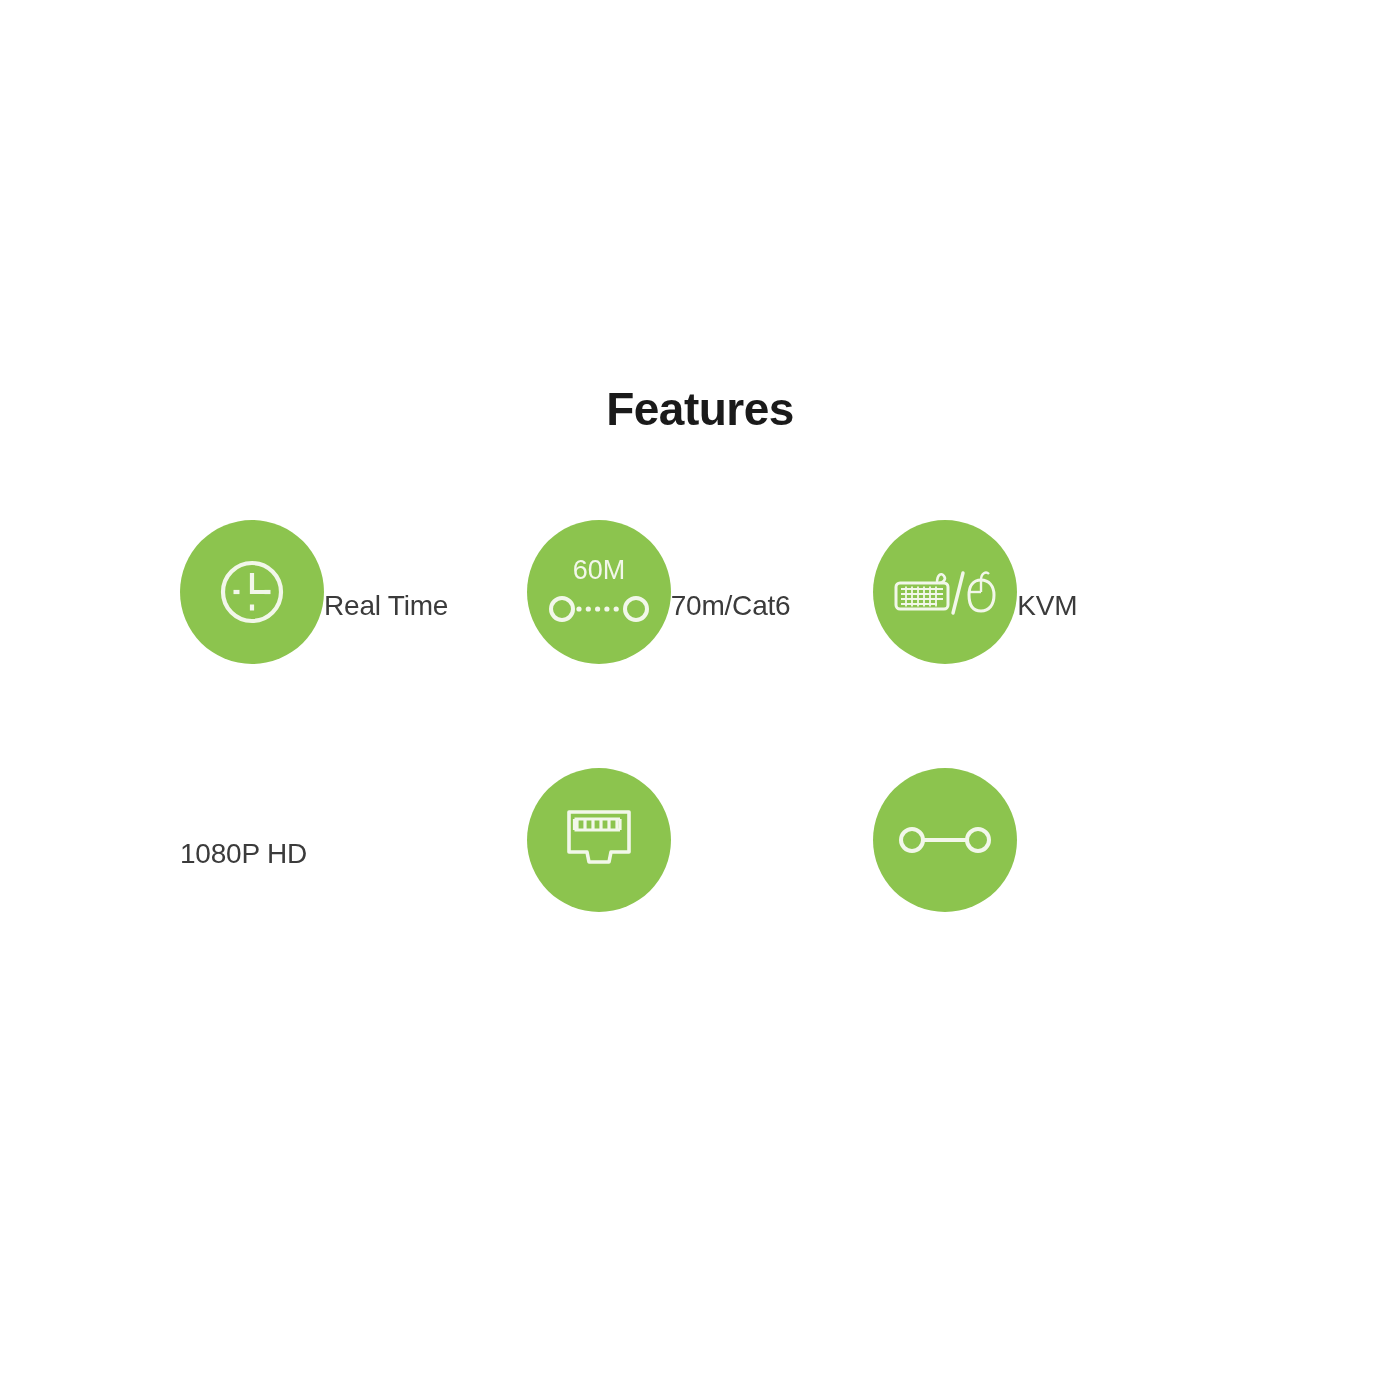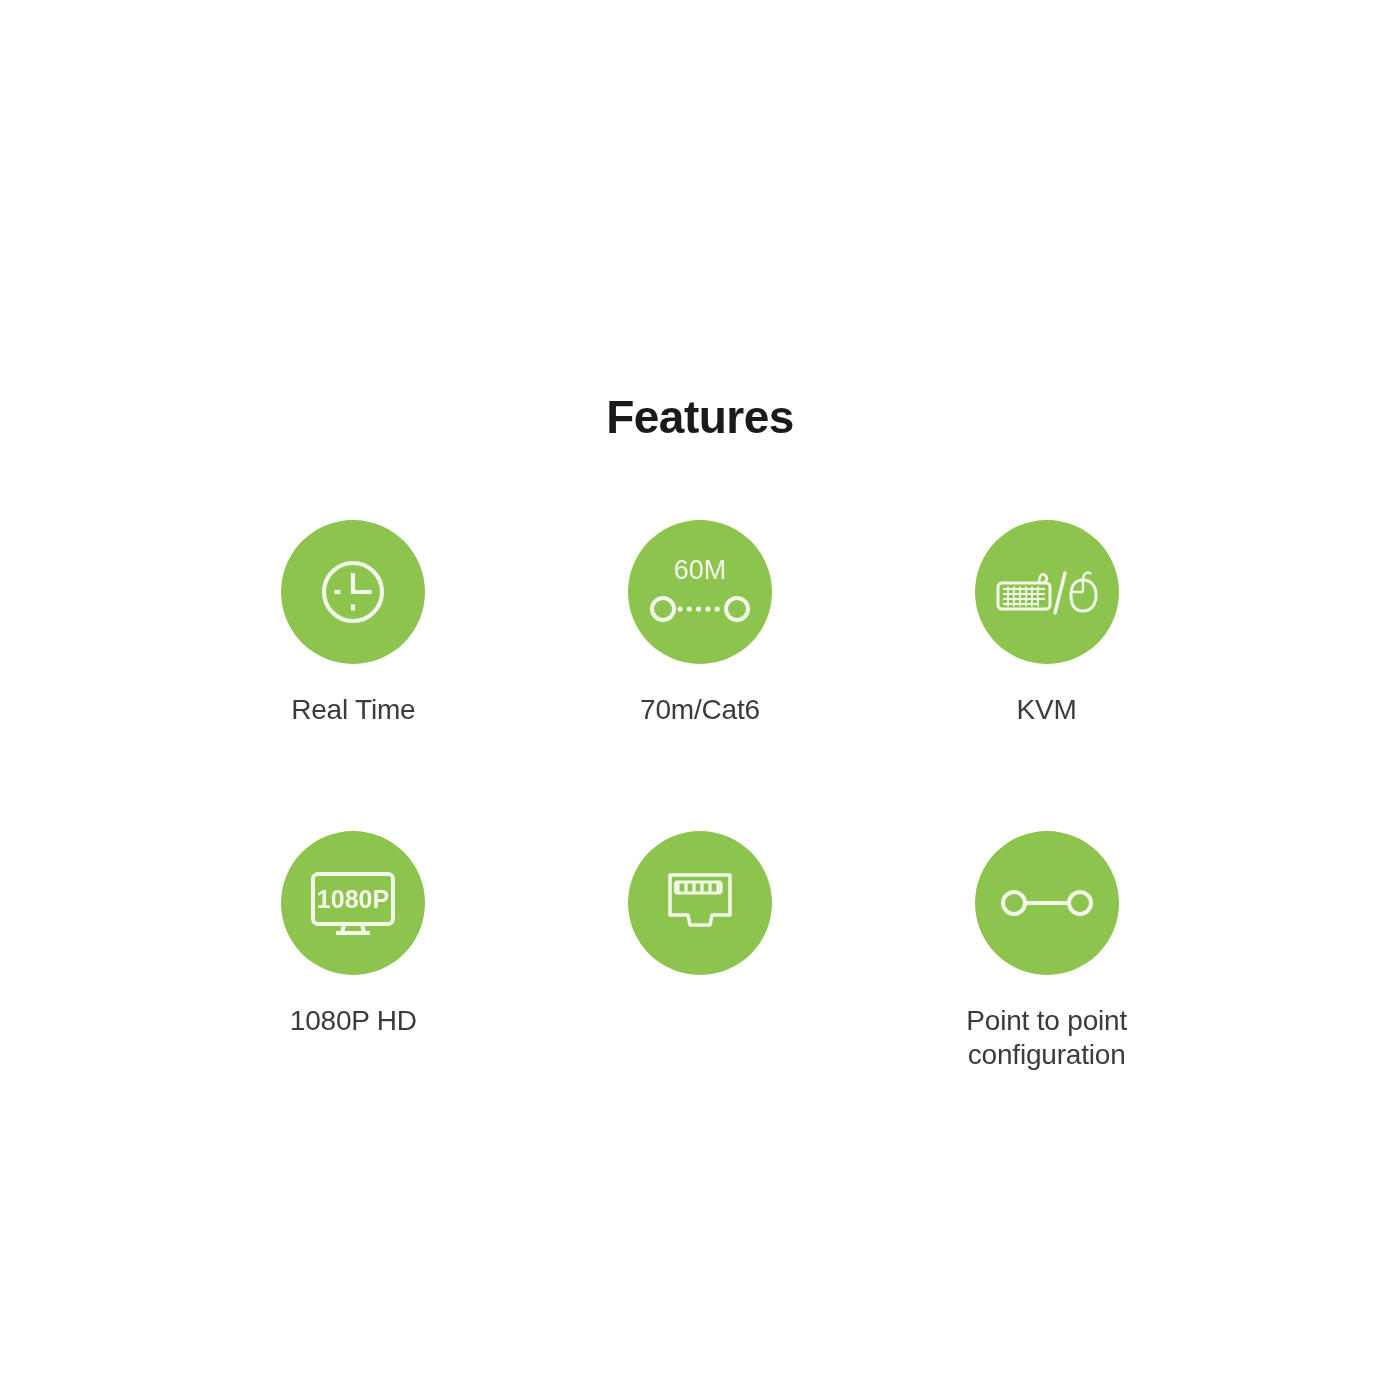"Features" .page-title { margin-top: 8px -> none }
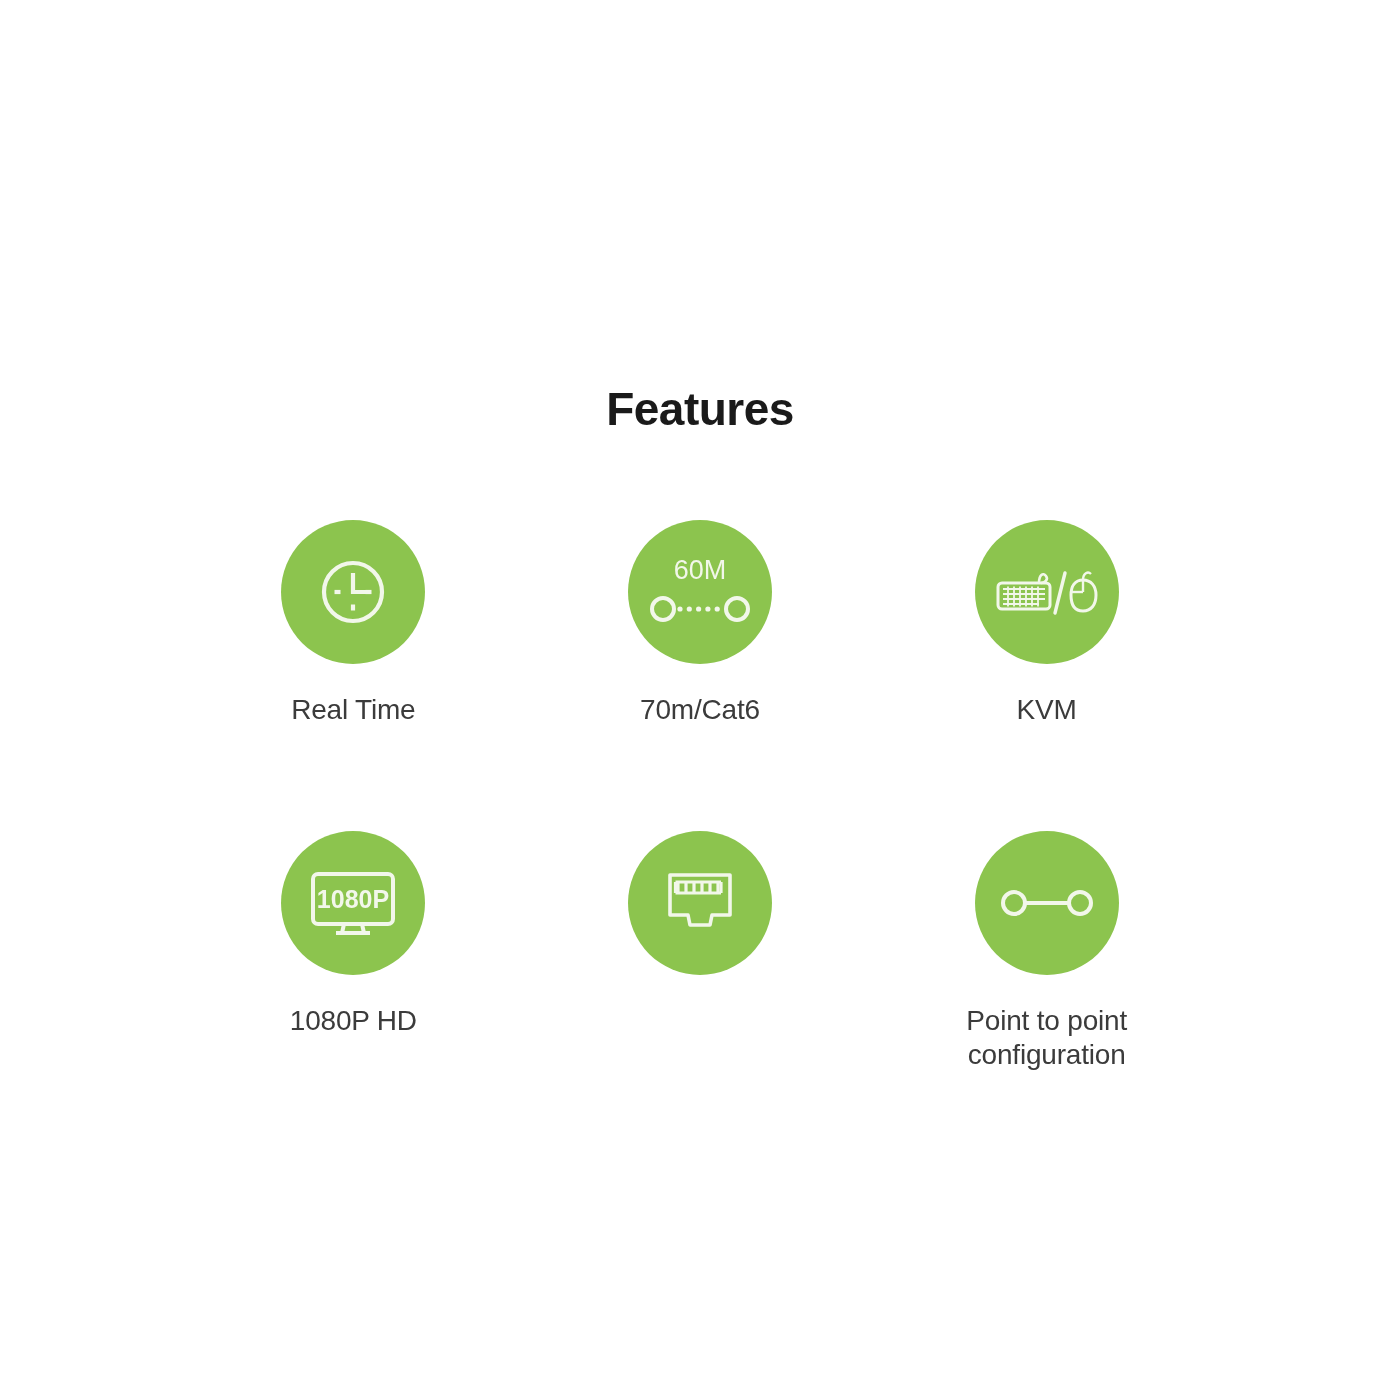"60M" .feature-item { flex-direction: column -> row }
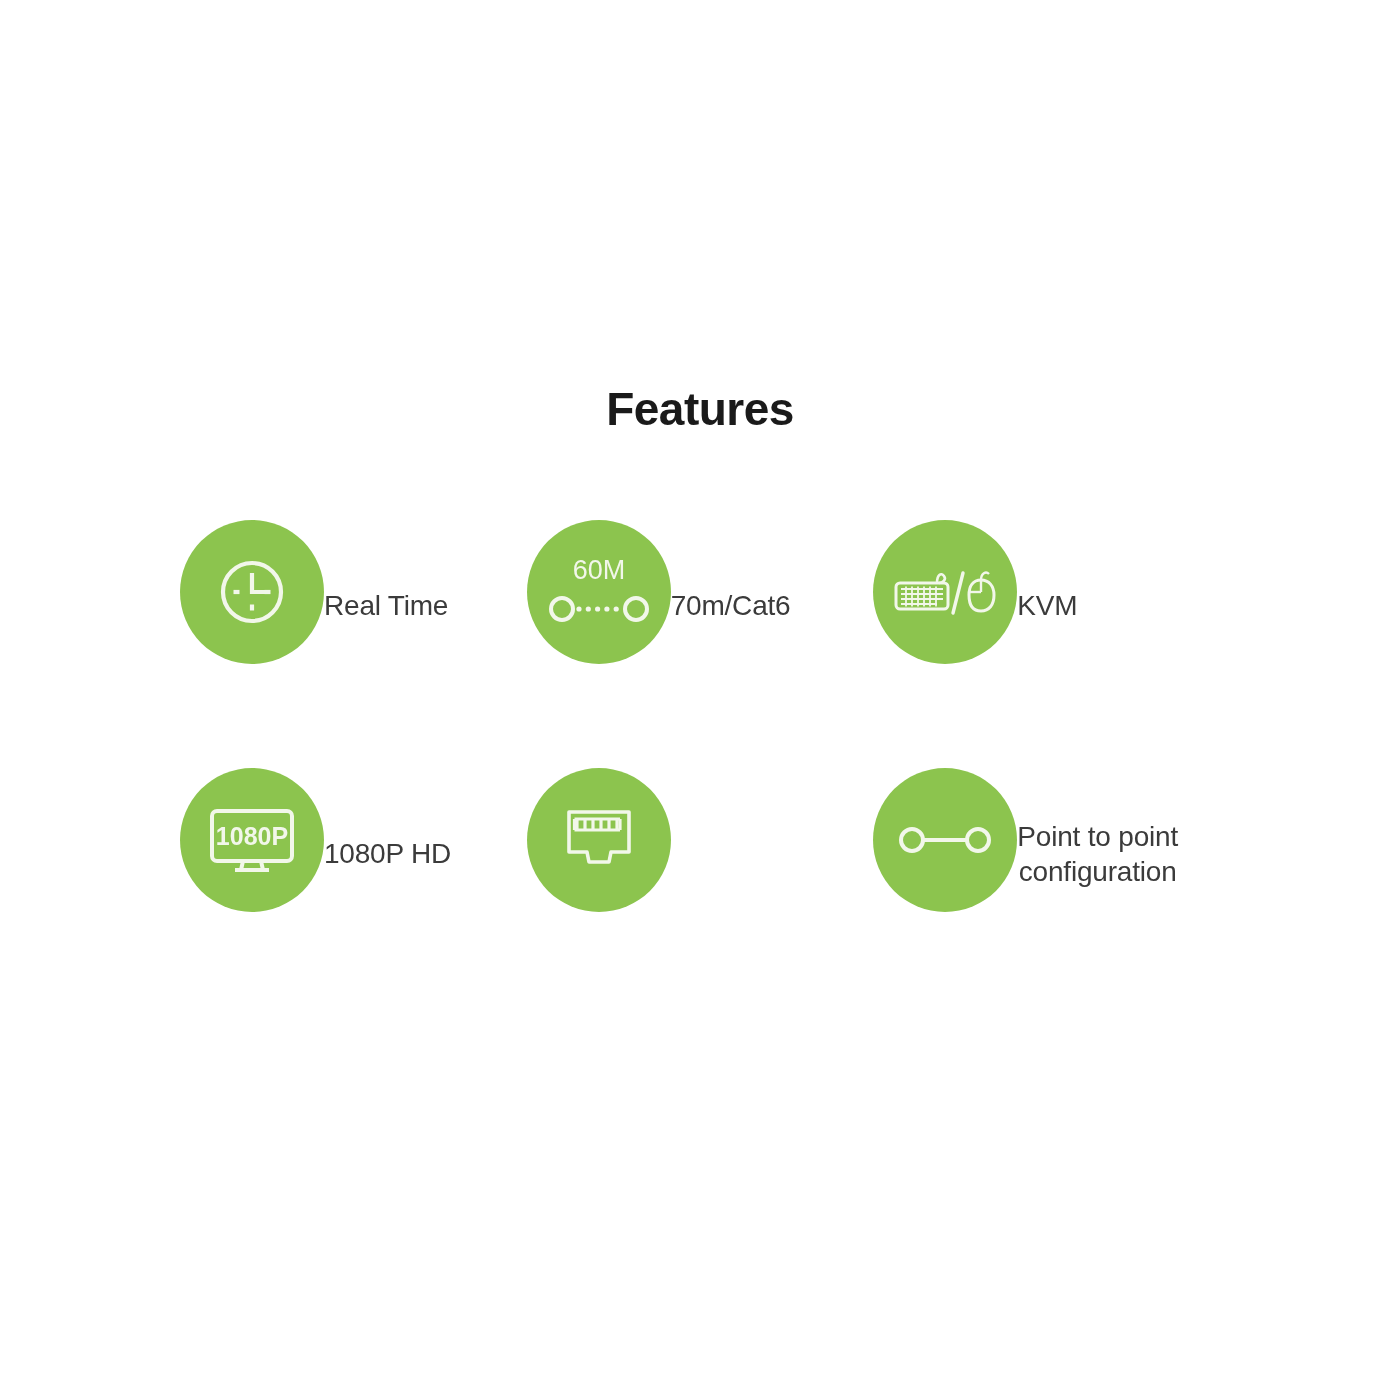"1080P" div.feature-badge { html: <div> <span> <svg> <rect></rect> <path></path> <path></path> <text>1080P</text> </svg> </span> </div> -> none }
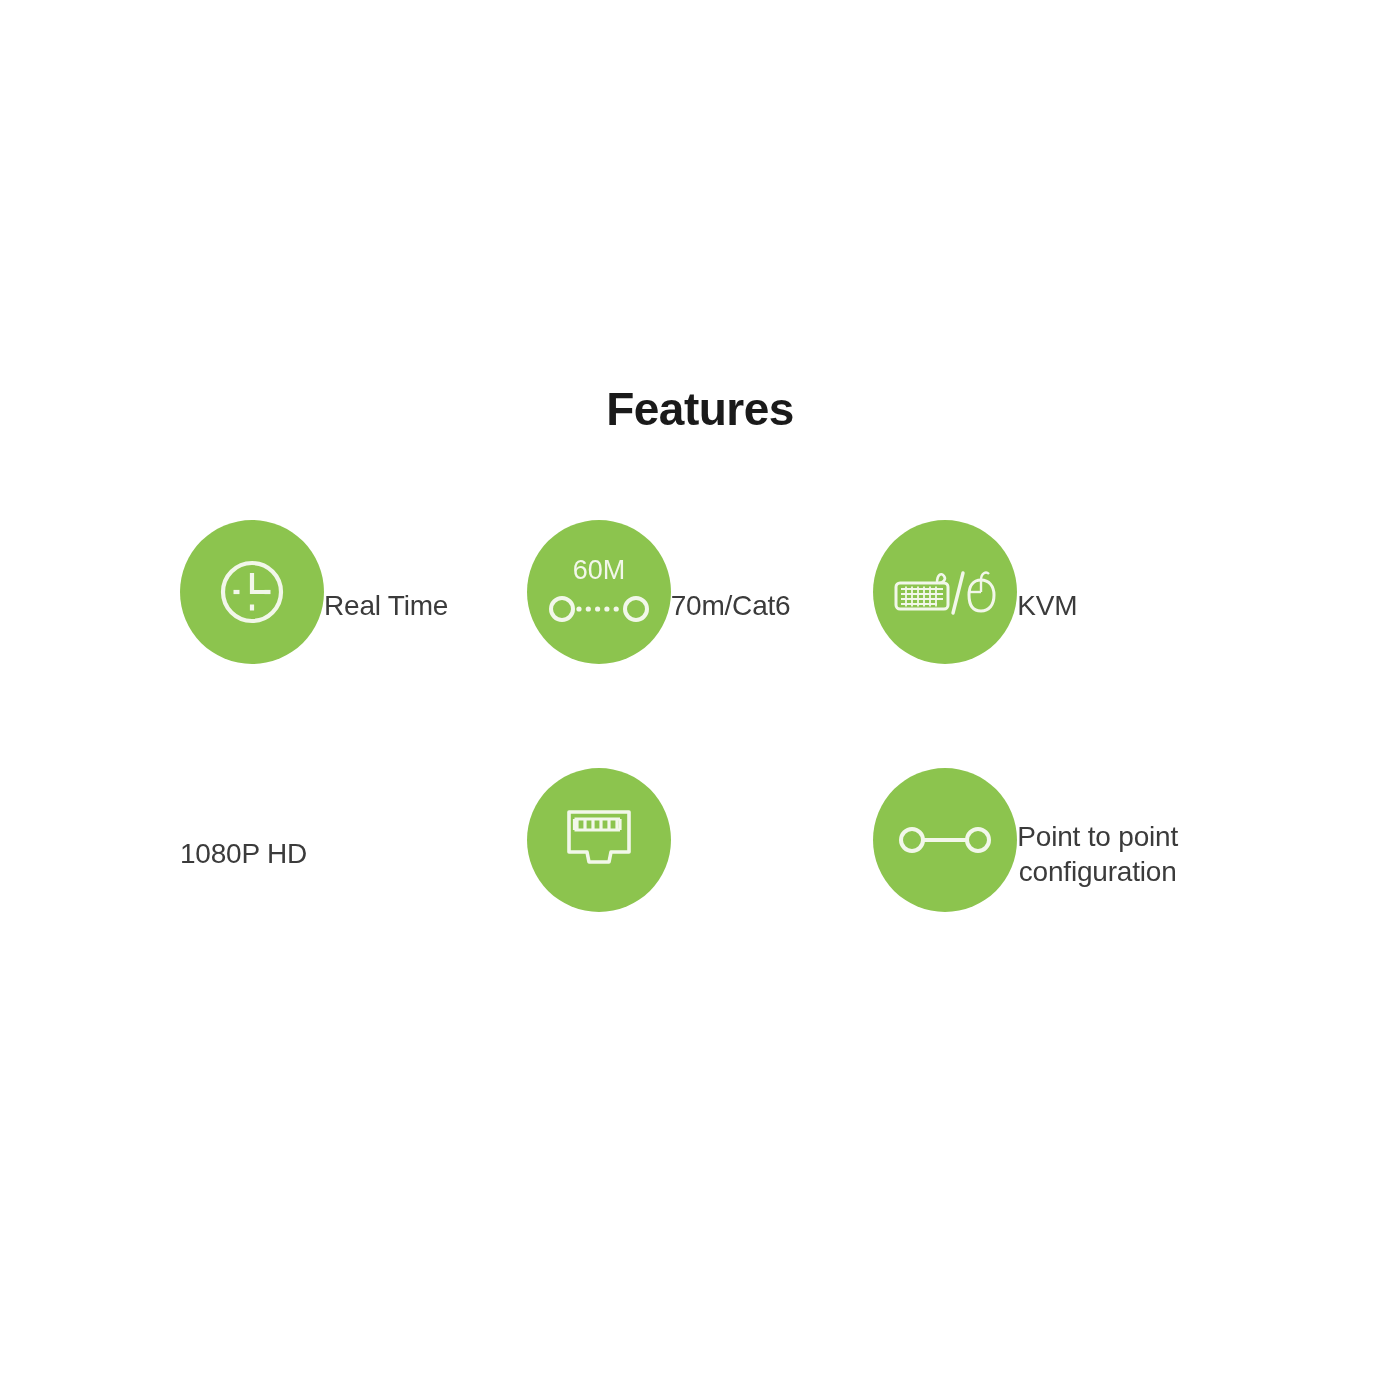"Point to point" div.feature-label { html: <div>Point to point configuration</div> -> none }
